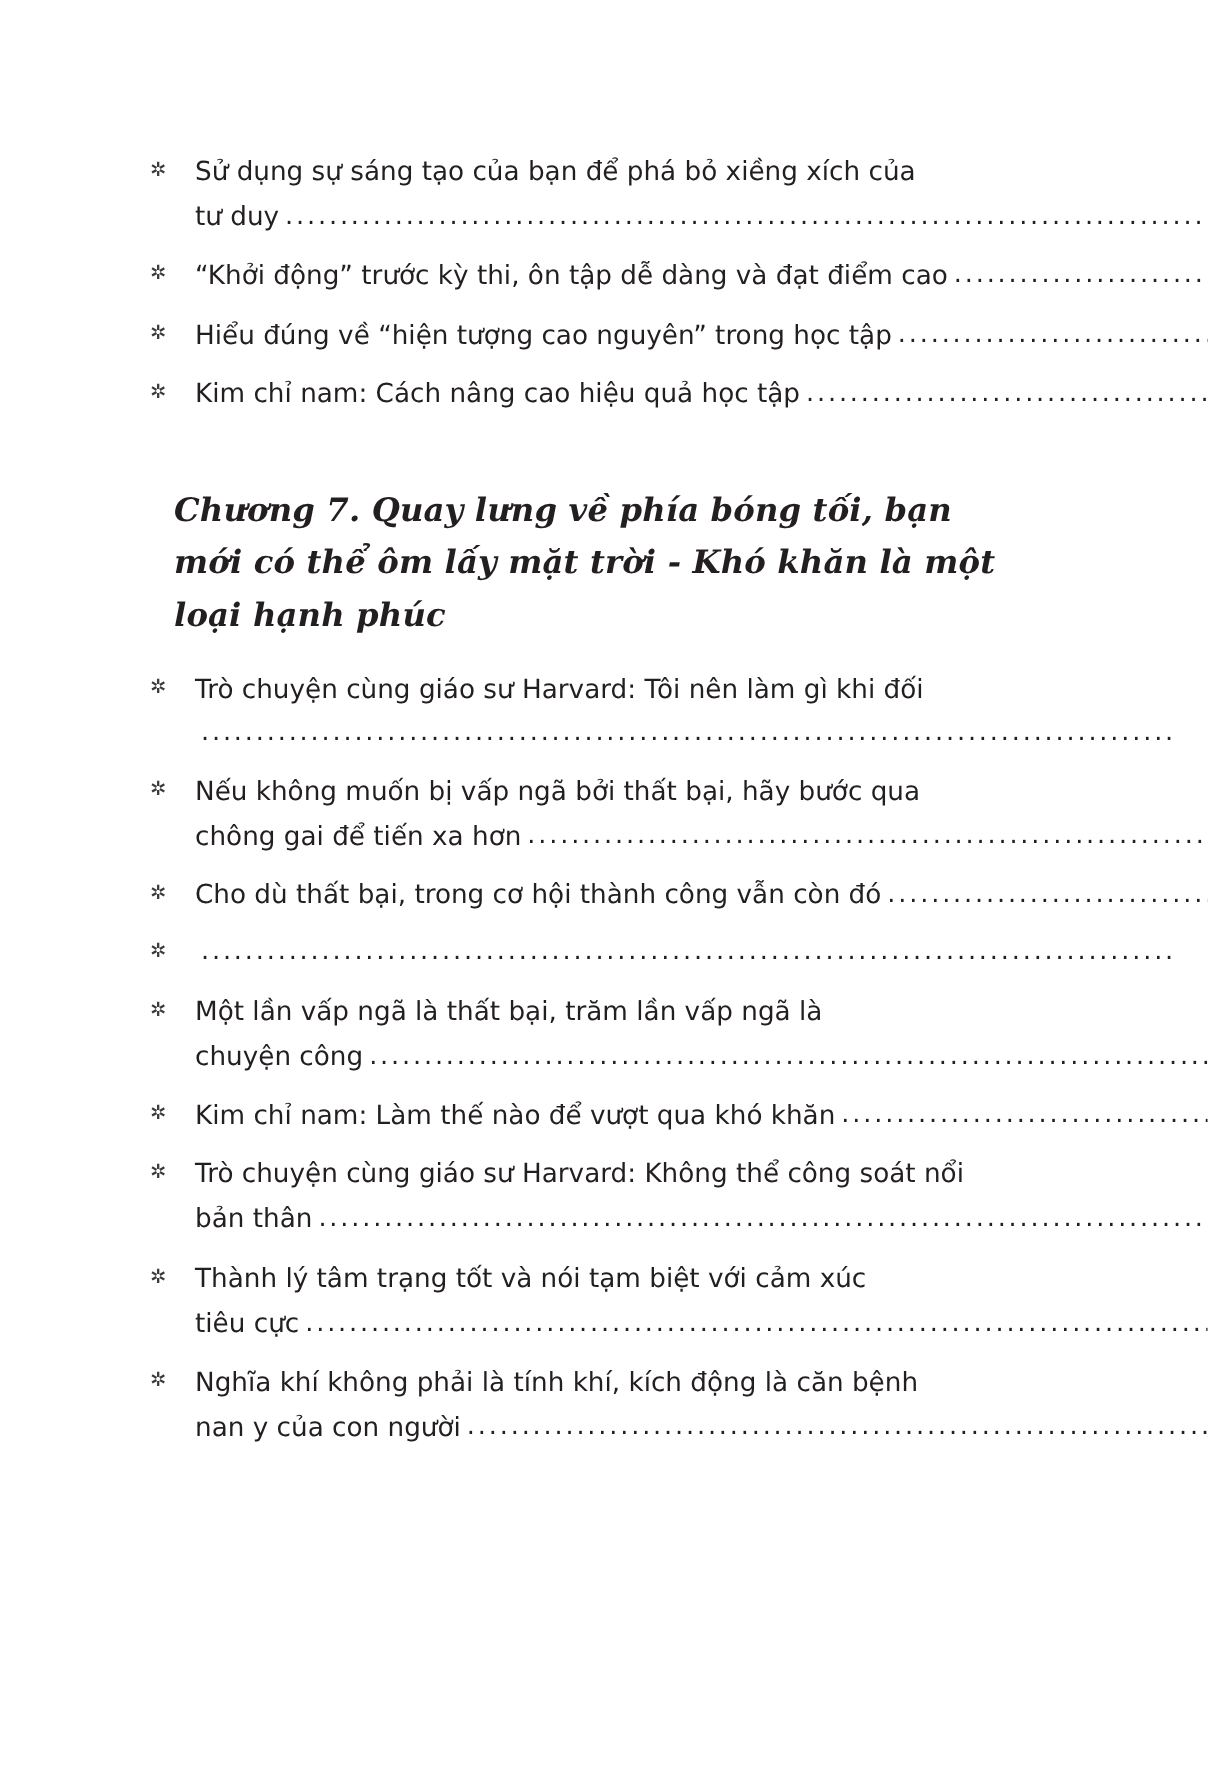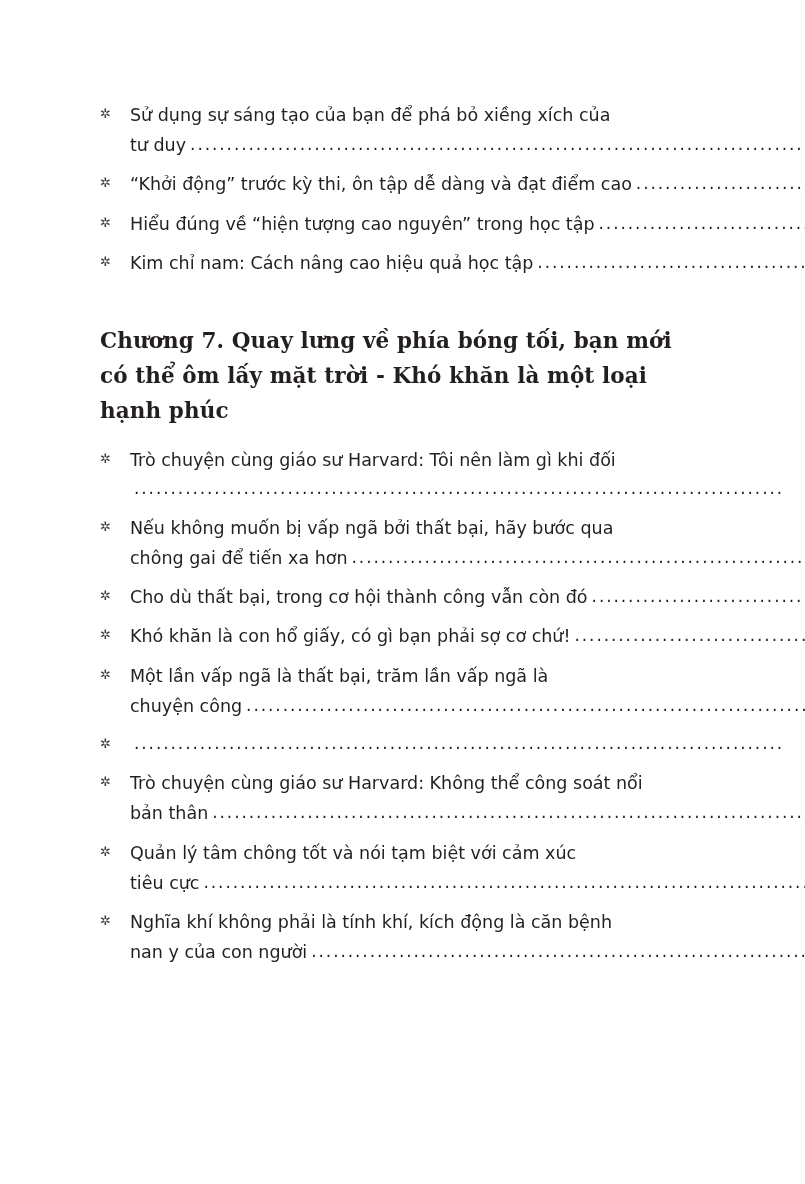"Chương 7. Quay lưng về" .chapter-title { font-style: none -> italic; margin: 0 -> 16px }
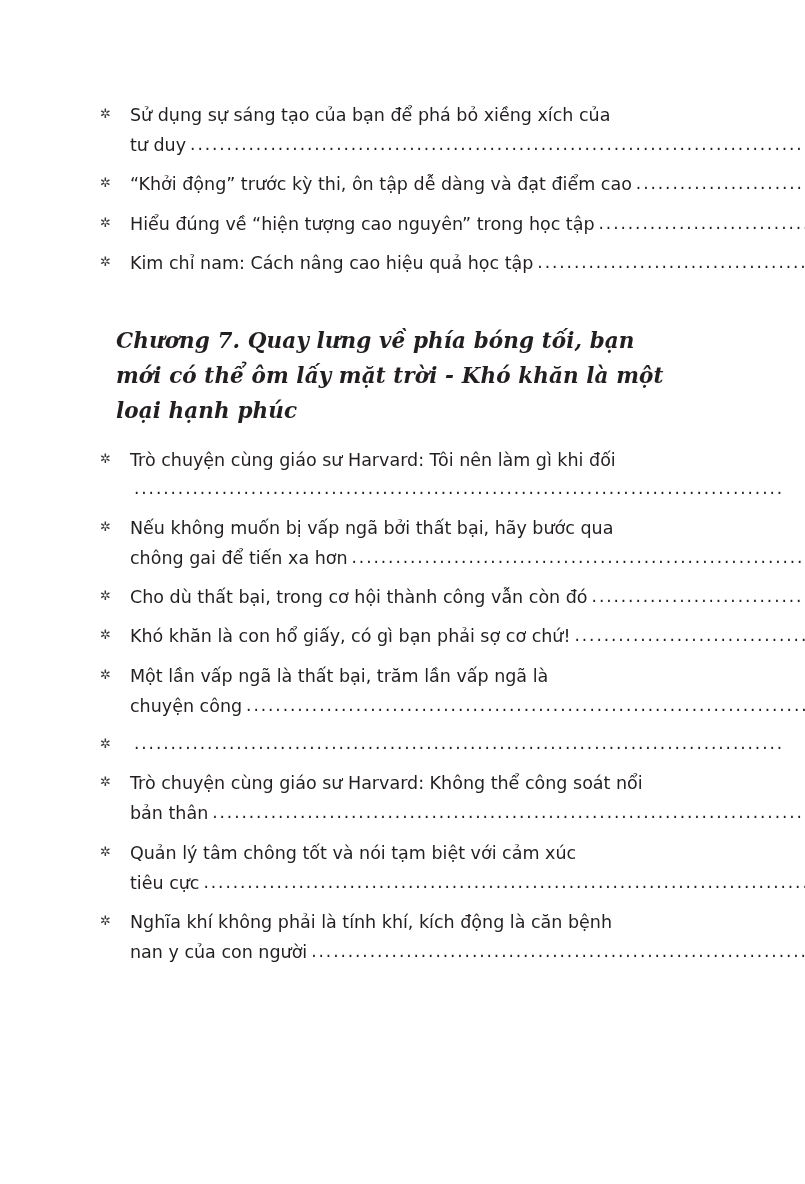"Khó khăn là con hổ" span.txt { html: <span>Khó khăn là con hổ giấy, có gì bạn phải sợ cơ chứ!</span> -> none }
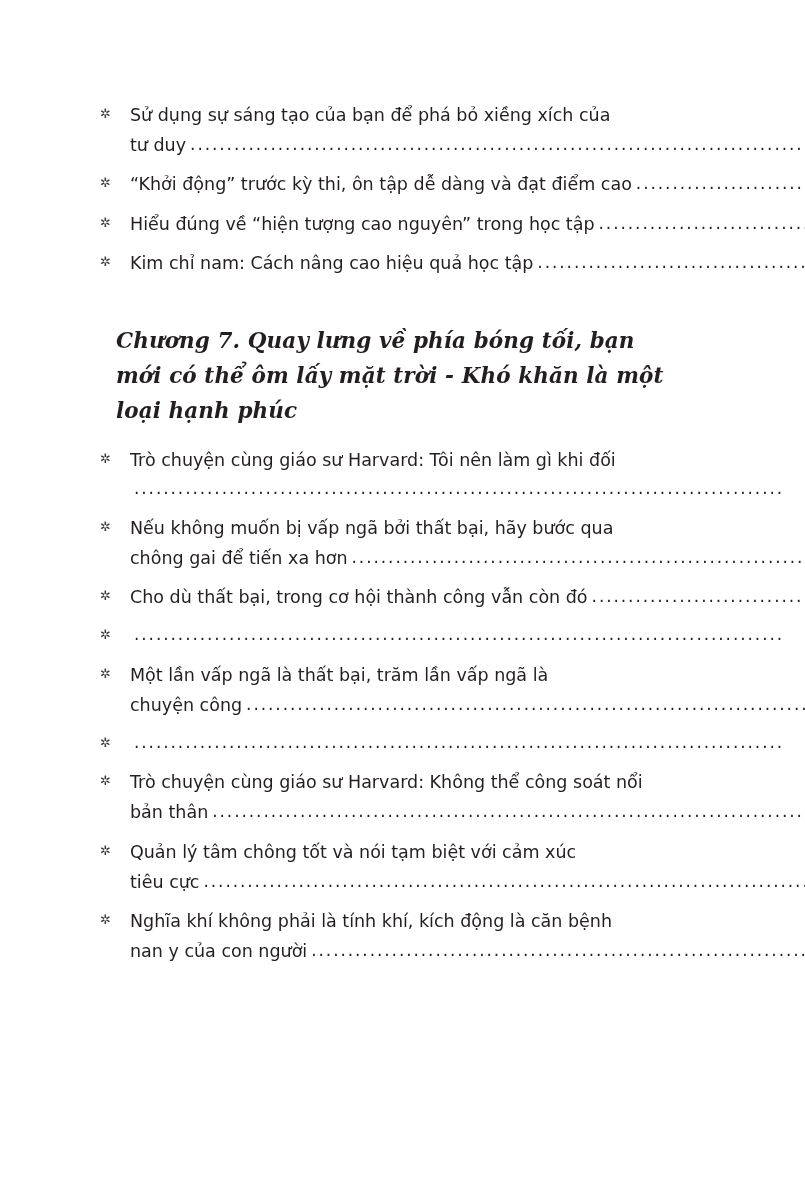"Kim chỉ nam: Làm thế" span.txt { html: none -> <span>Kim chỉ nam: Làm thế nào để vượt qua khó khăn</span> }
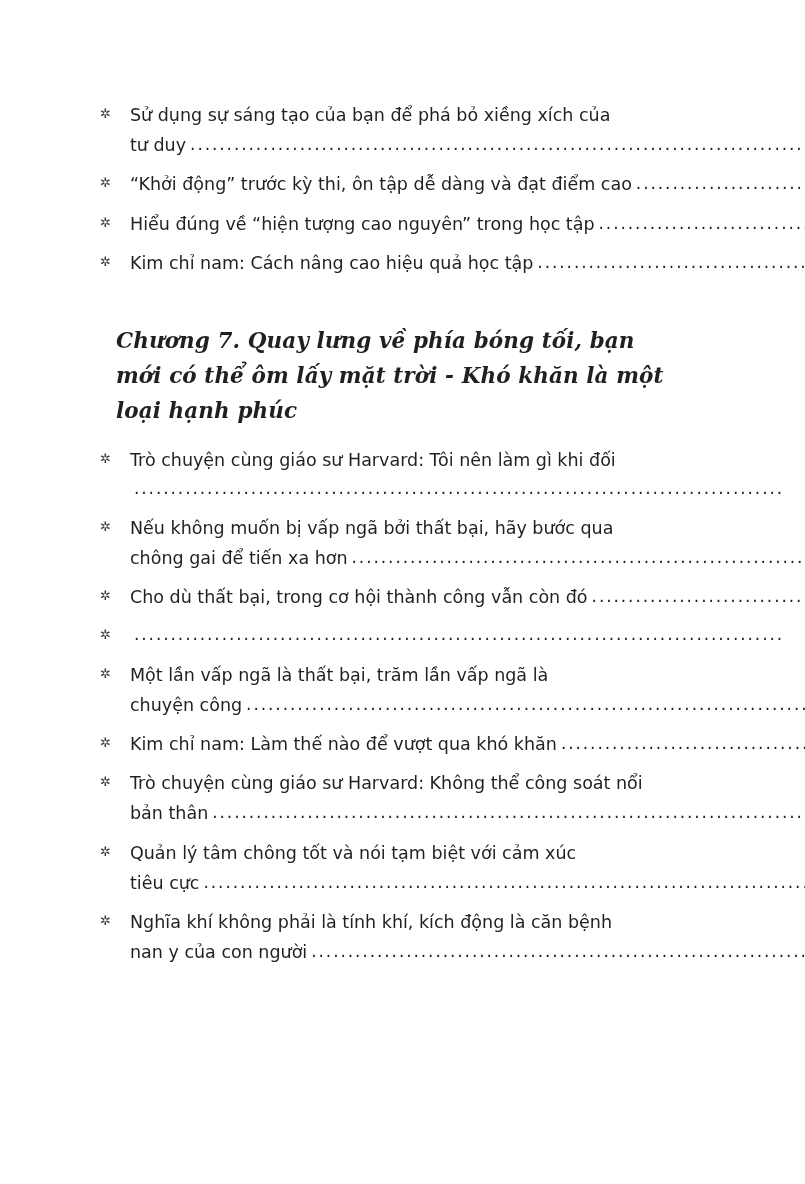"Quản lý tâm chông tốt" span.txt { text: Quản lý tâm chông -> Thành lý tâm trạng }
